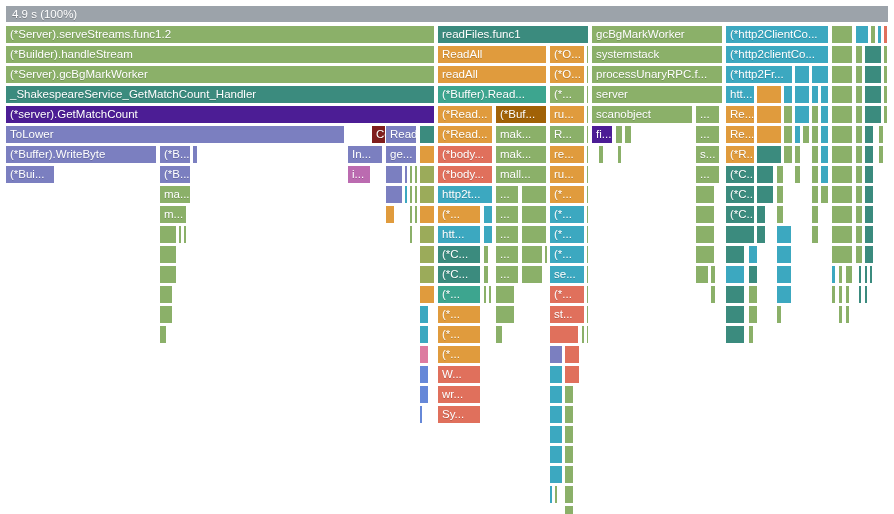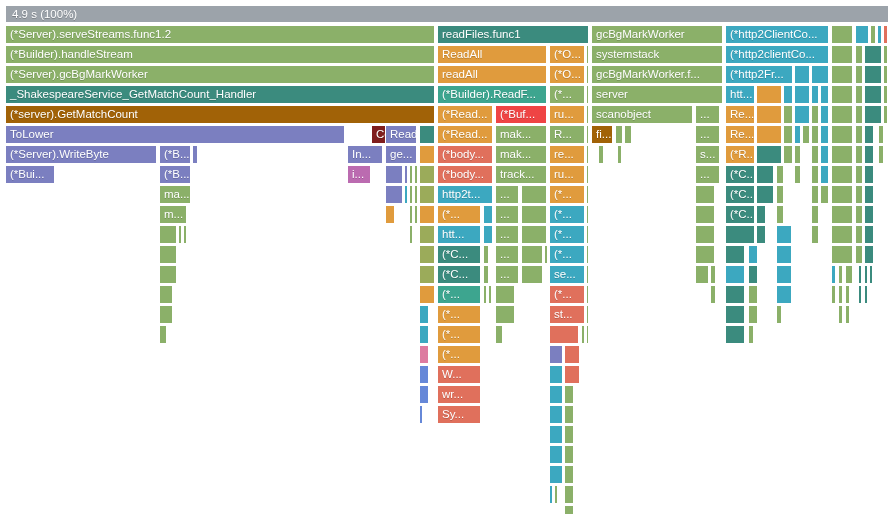"gcBgMarkWorker.f..." div.frame { text: gcBgMarkWorker.f -> processUnaryRPC.f }
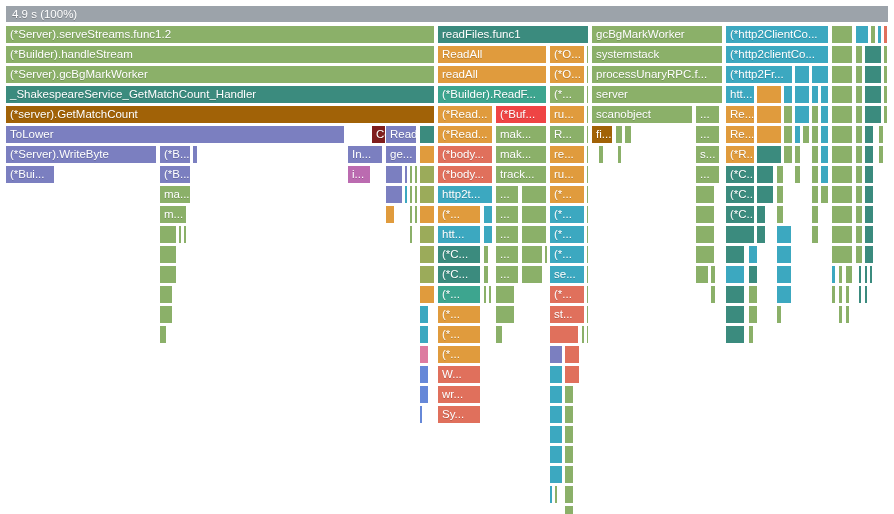"(*Builder).ReadF..." div.frame { text: Builder).ReadF -> Buffer).Read }
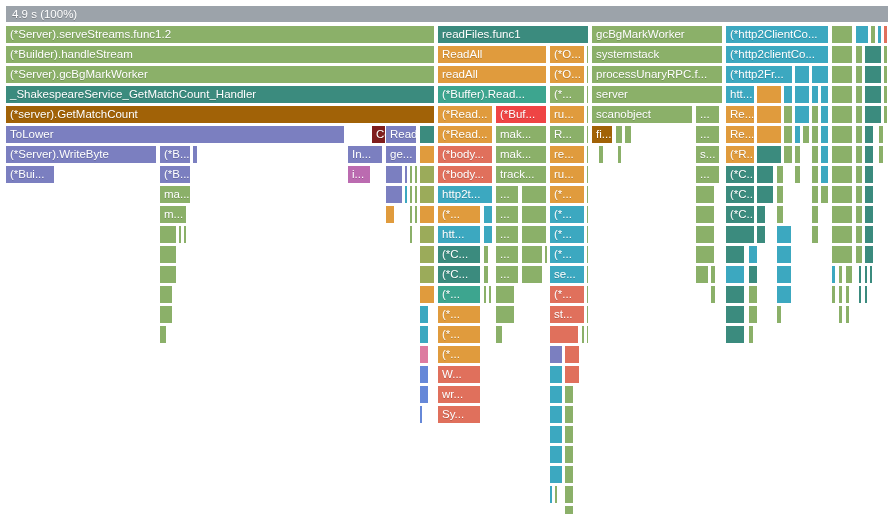"(*server).GetMatchCount" div.frame { background: #a16207 -> #4c1d95 }
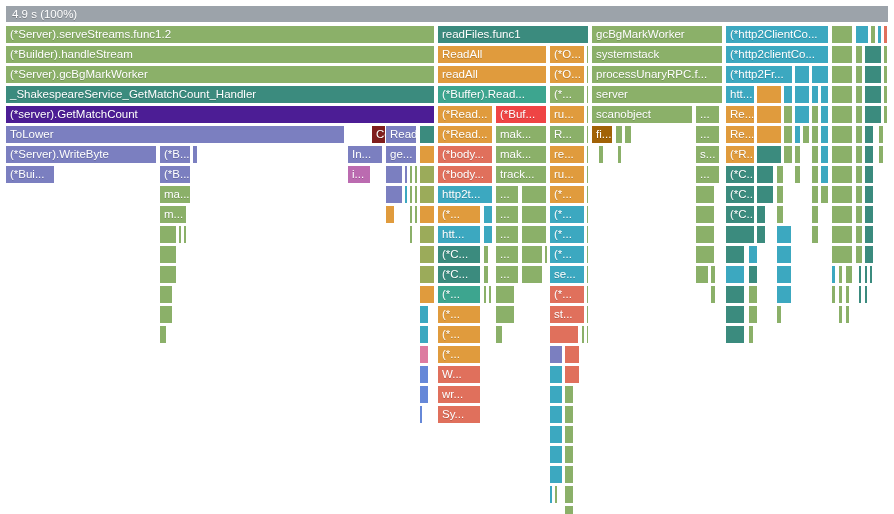"(*Buf..." div.frame { background: #ef4444 -> #a16207 }
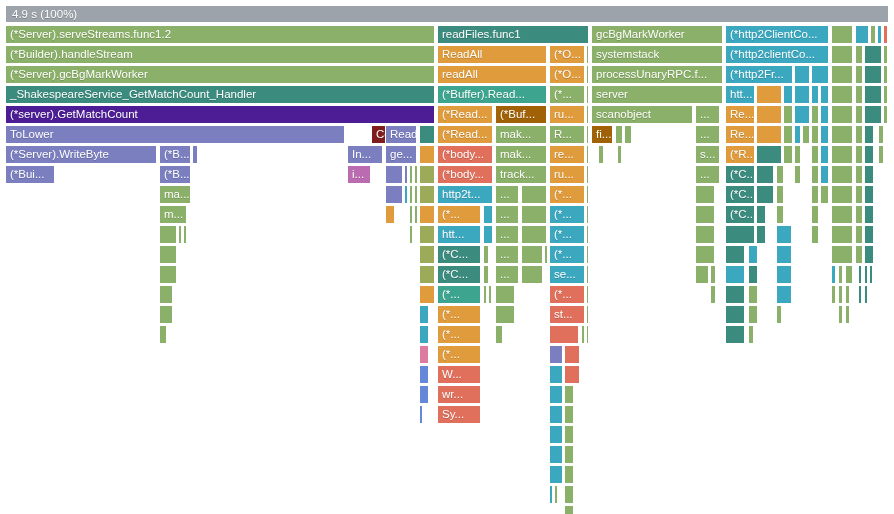"fi..." div.frame { background: #a16207 -> #4c1d95 }
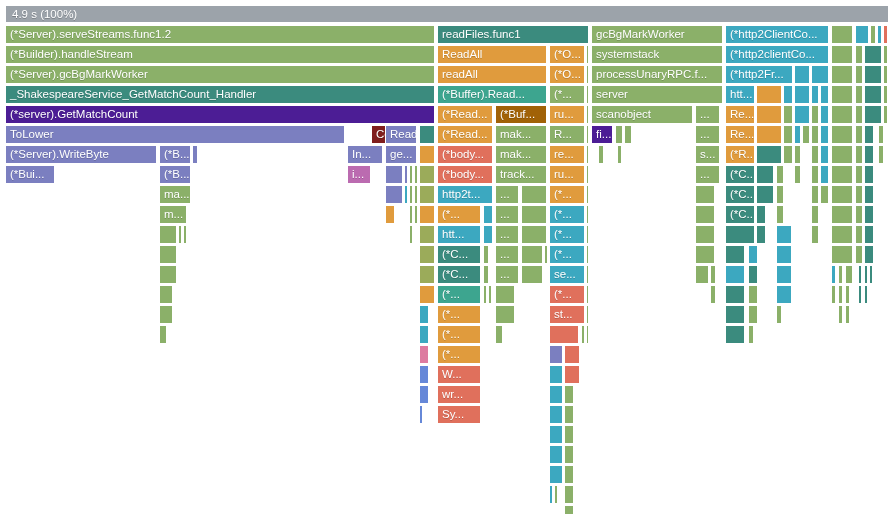"(*Server).WriteByte" div.frame { text: Server -> Buffer }
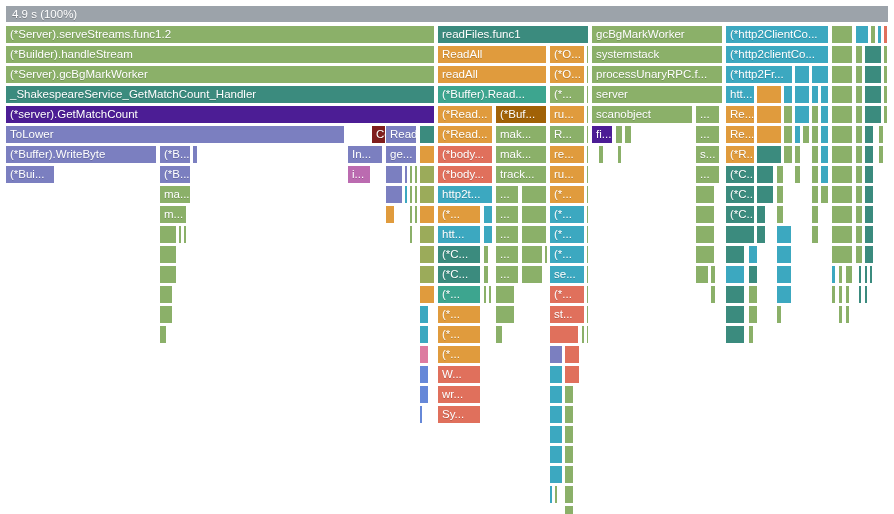"track..." div.frame { text: track -> mall }
